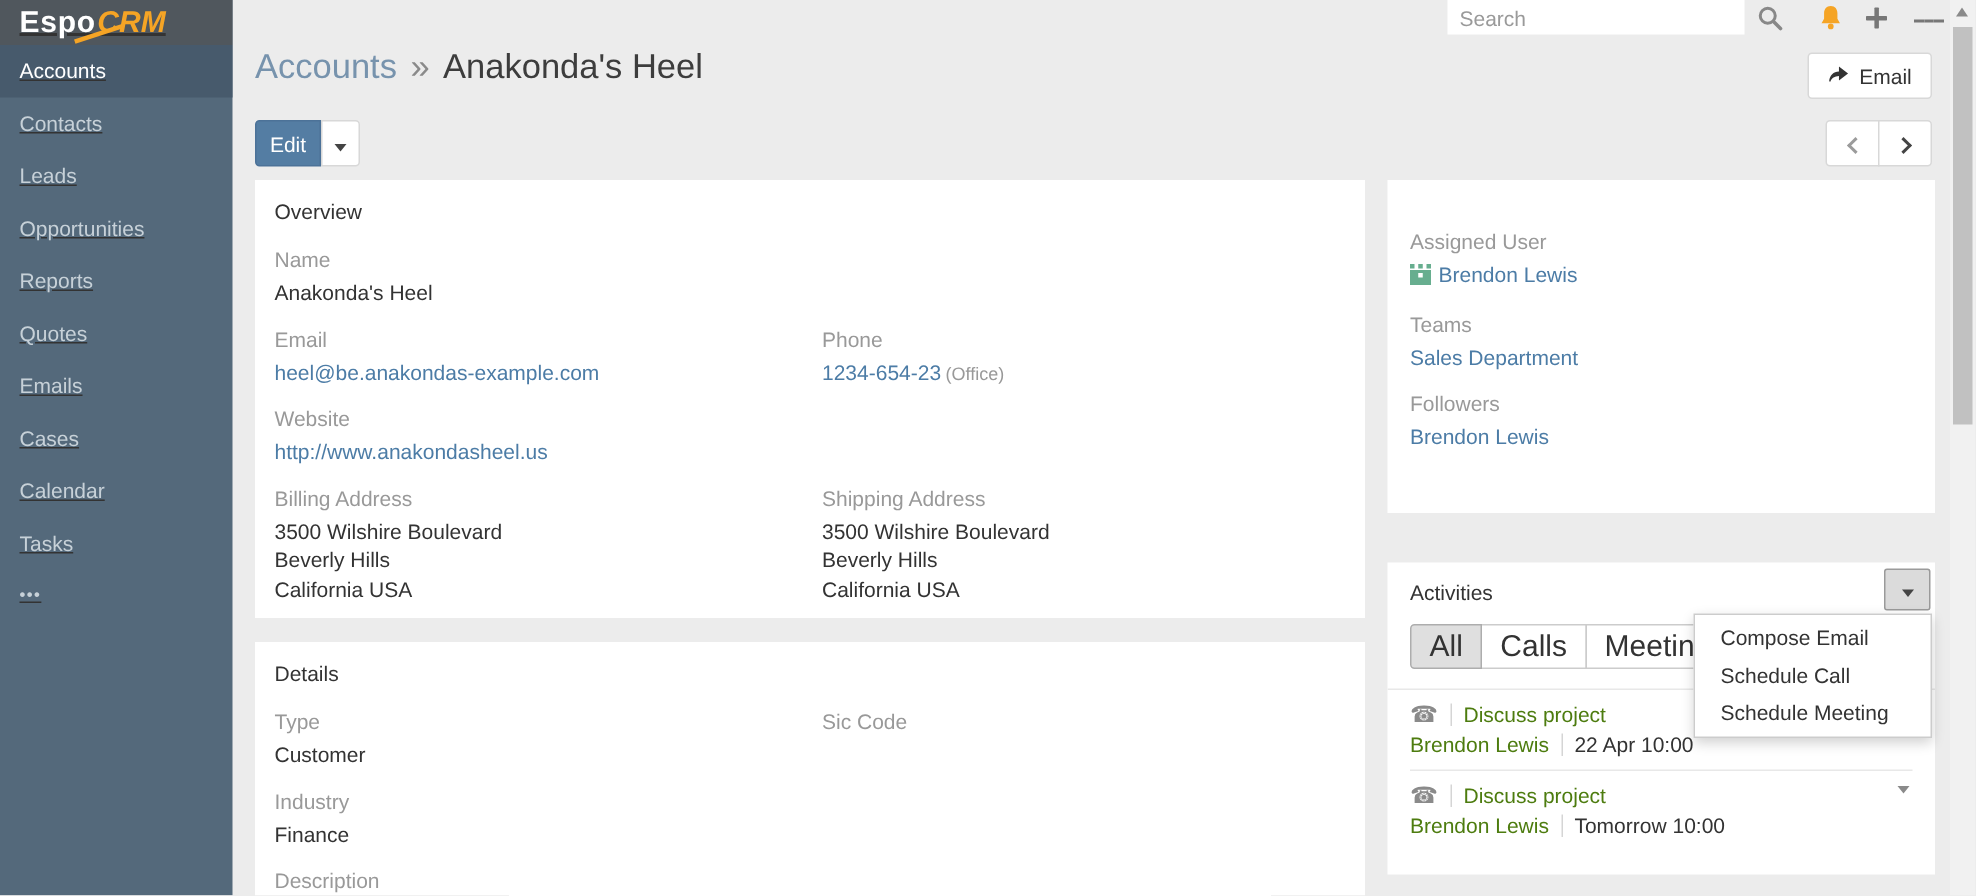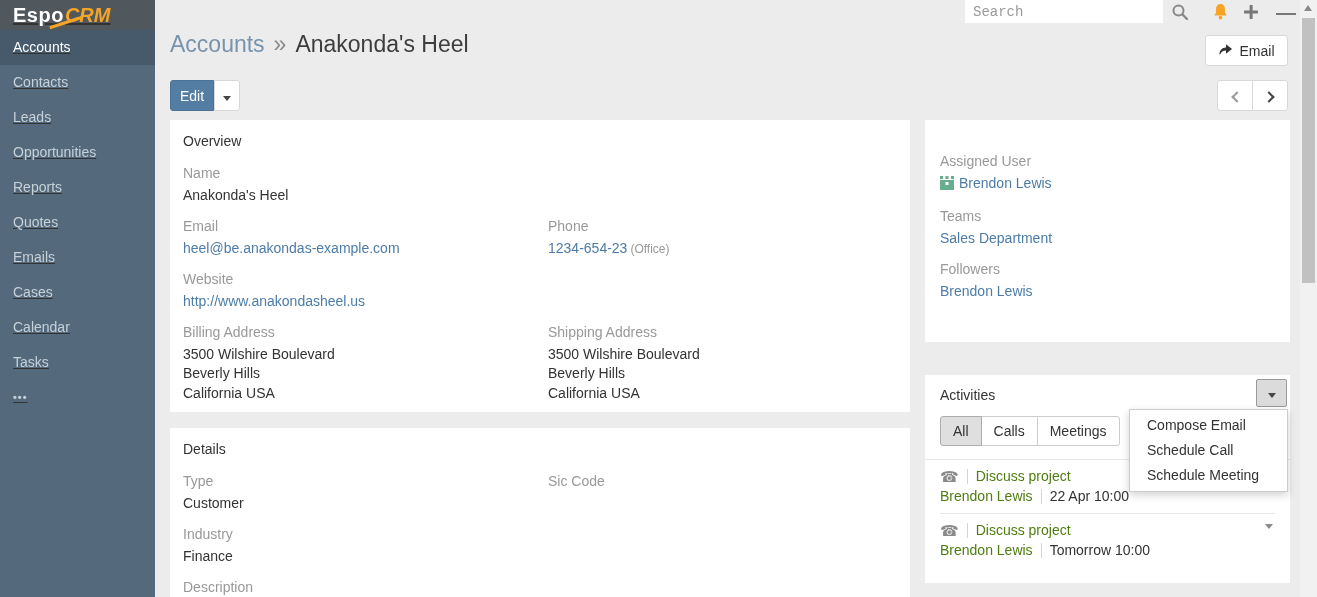"Search" .search-input { font-family: Liberation Mono, monospace -> Liberation Sans, sans-serif }
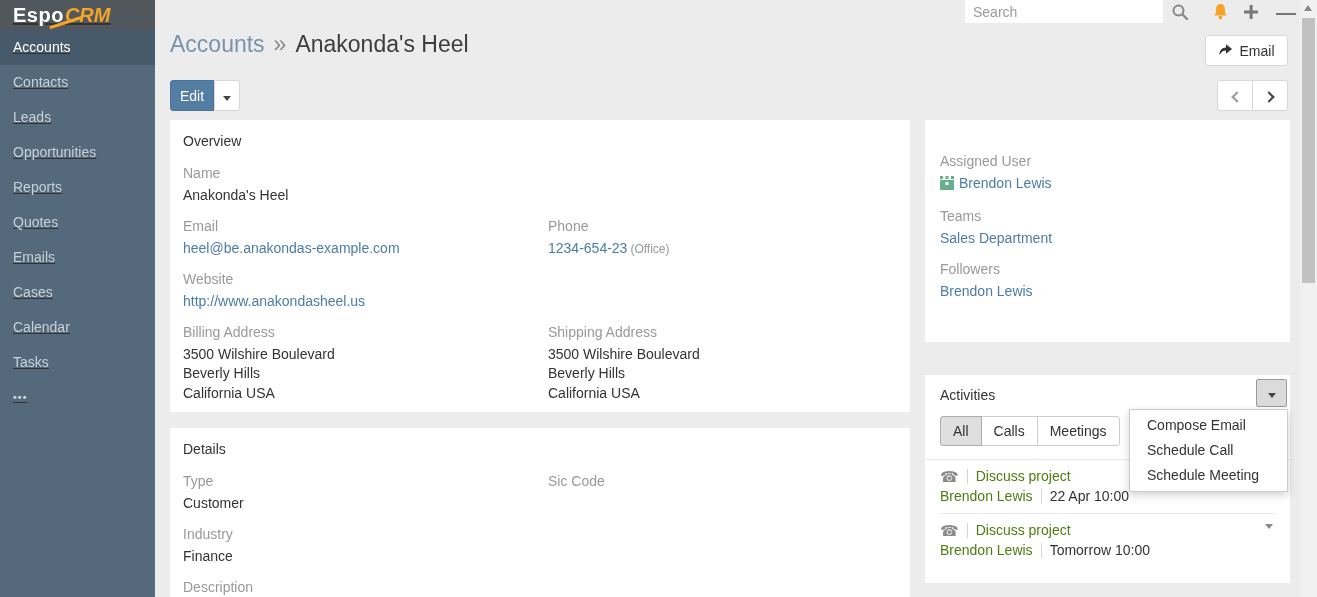"All" .tab { font-size: 14px -> 20px }
